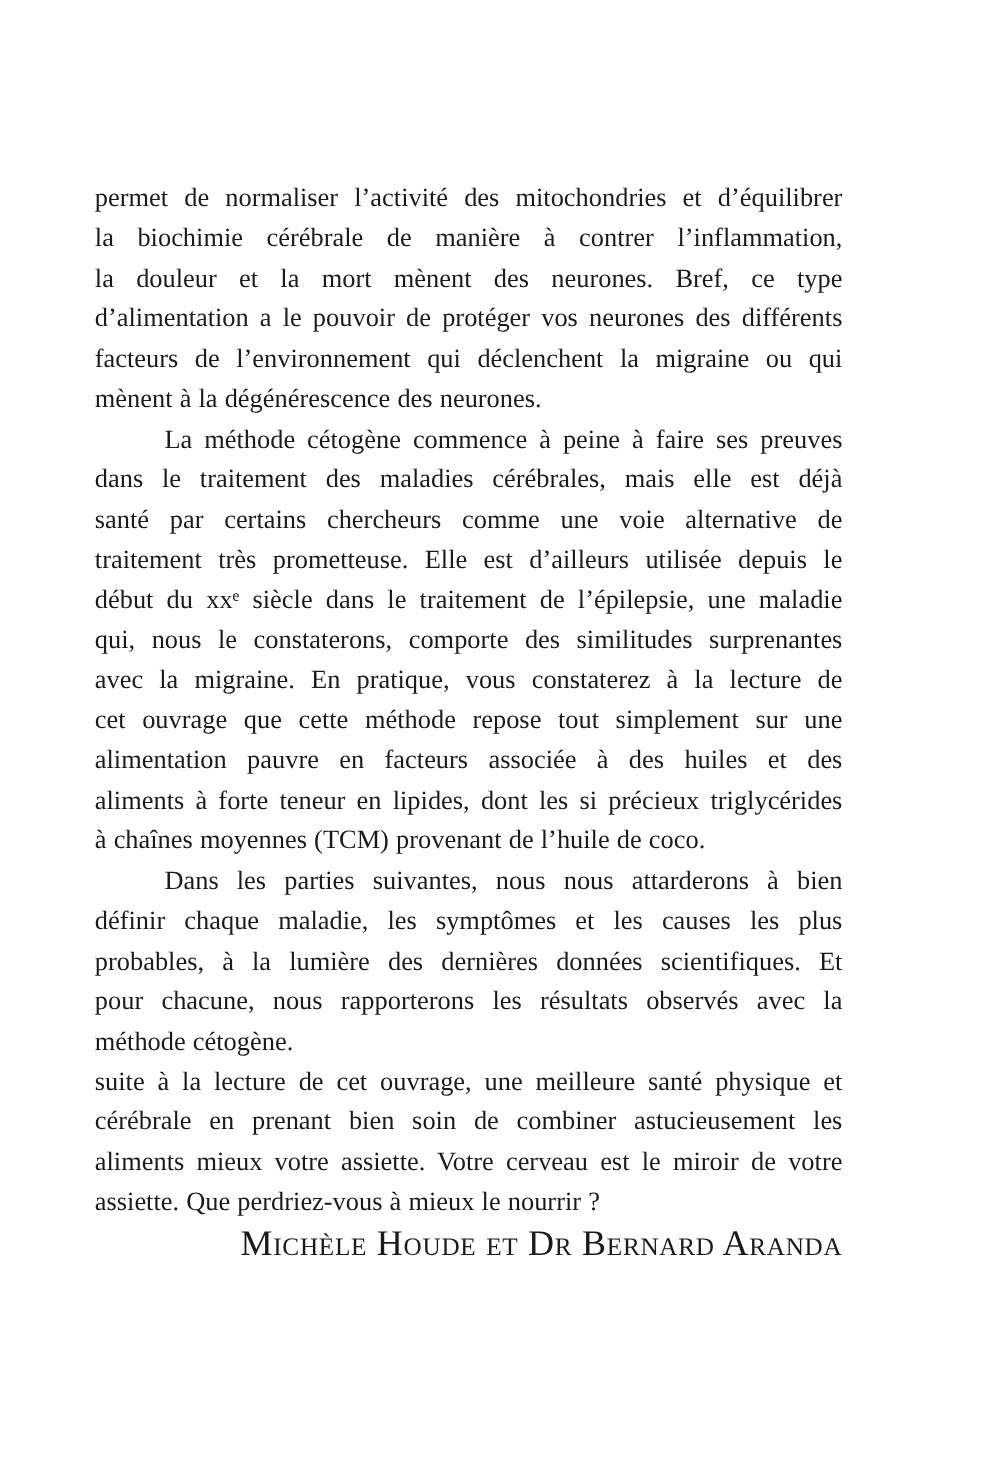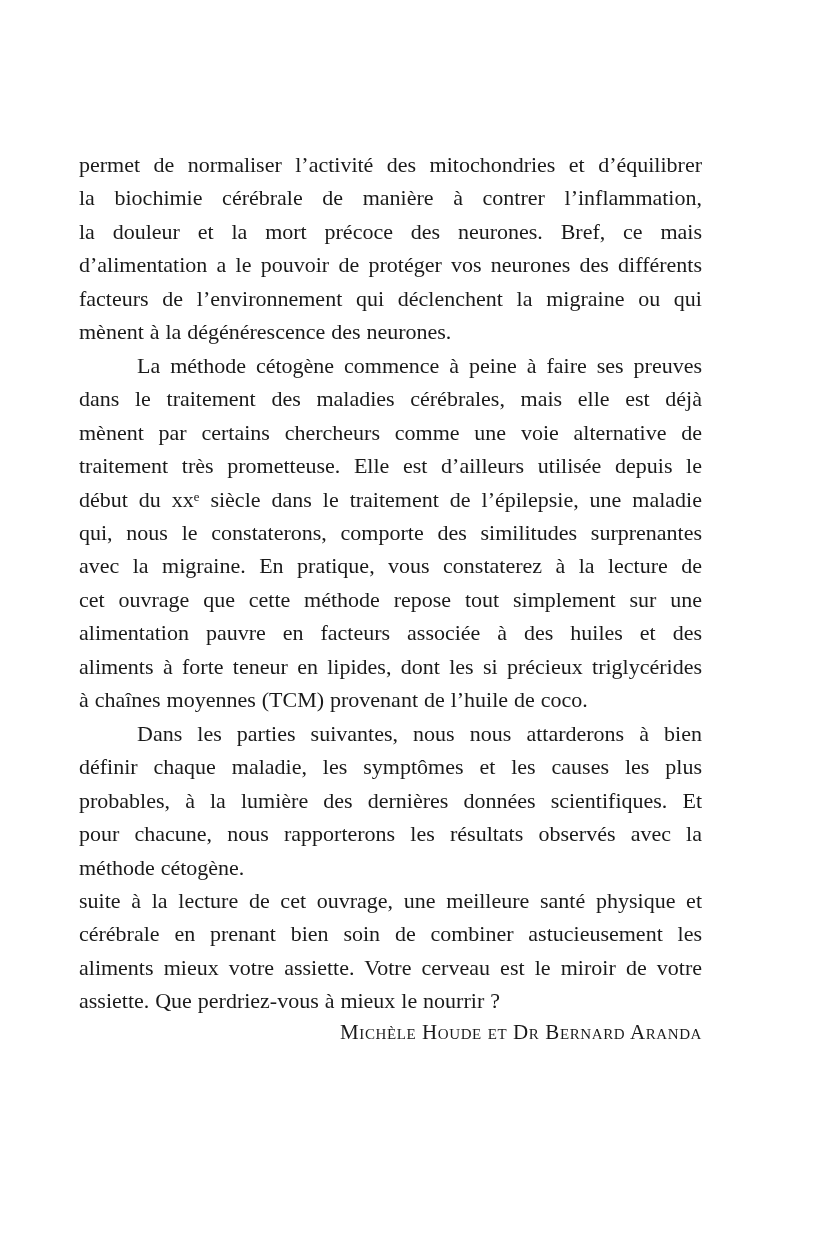"la douleur et la mort" div.line { text: précoce des neurones. Bref, ce mais -> mènent des neurones. Bref, ce type }
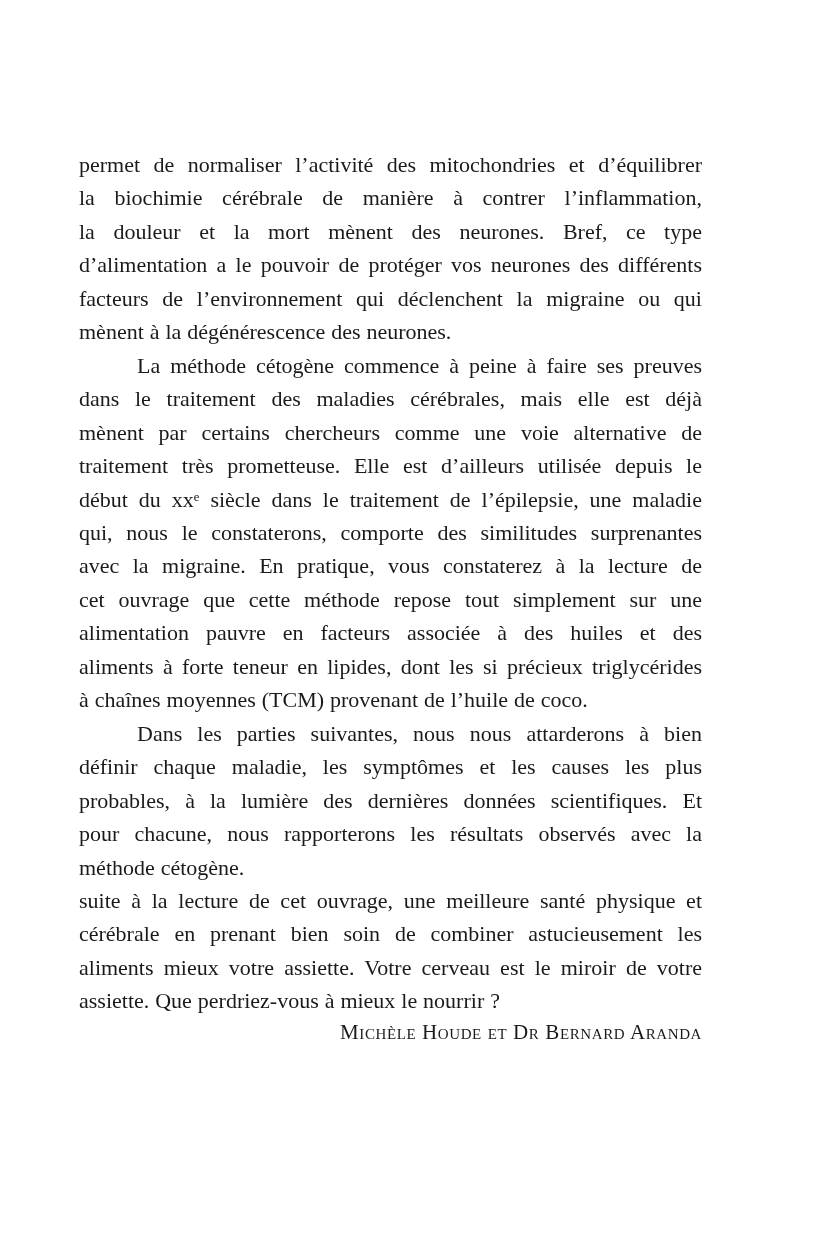"mènent par certains chercheurs comme" div.line { text: mènent -> santé }
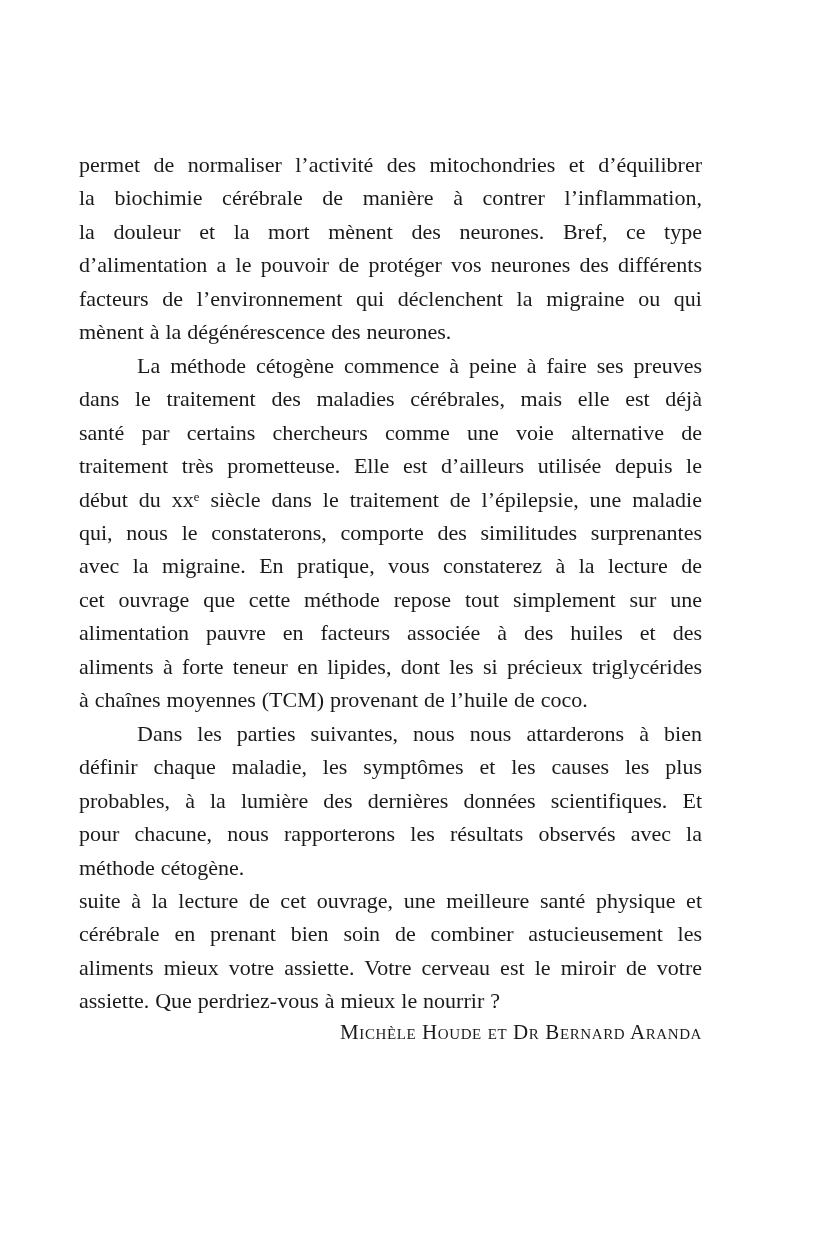"Michèle Houde et Dr Bernard" .signature { font-size: 21px -> 30px }
